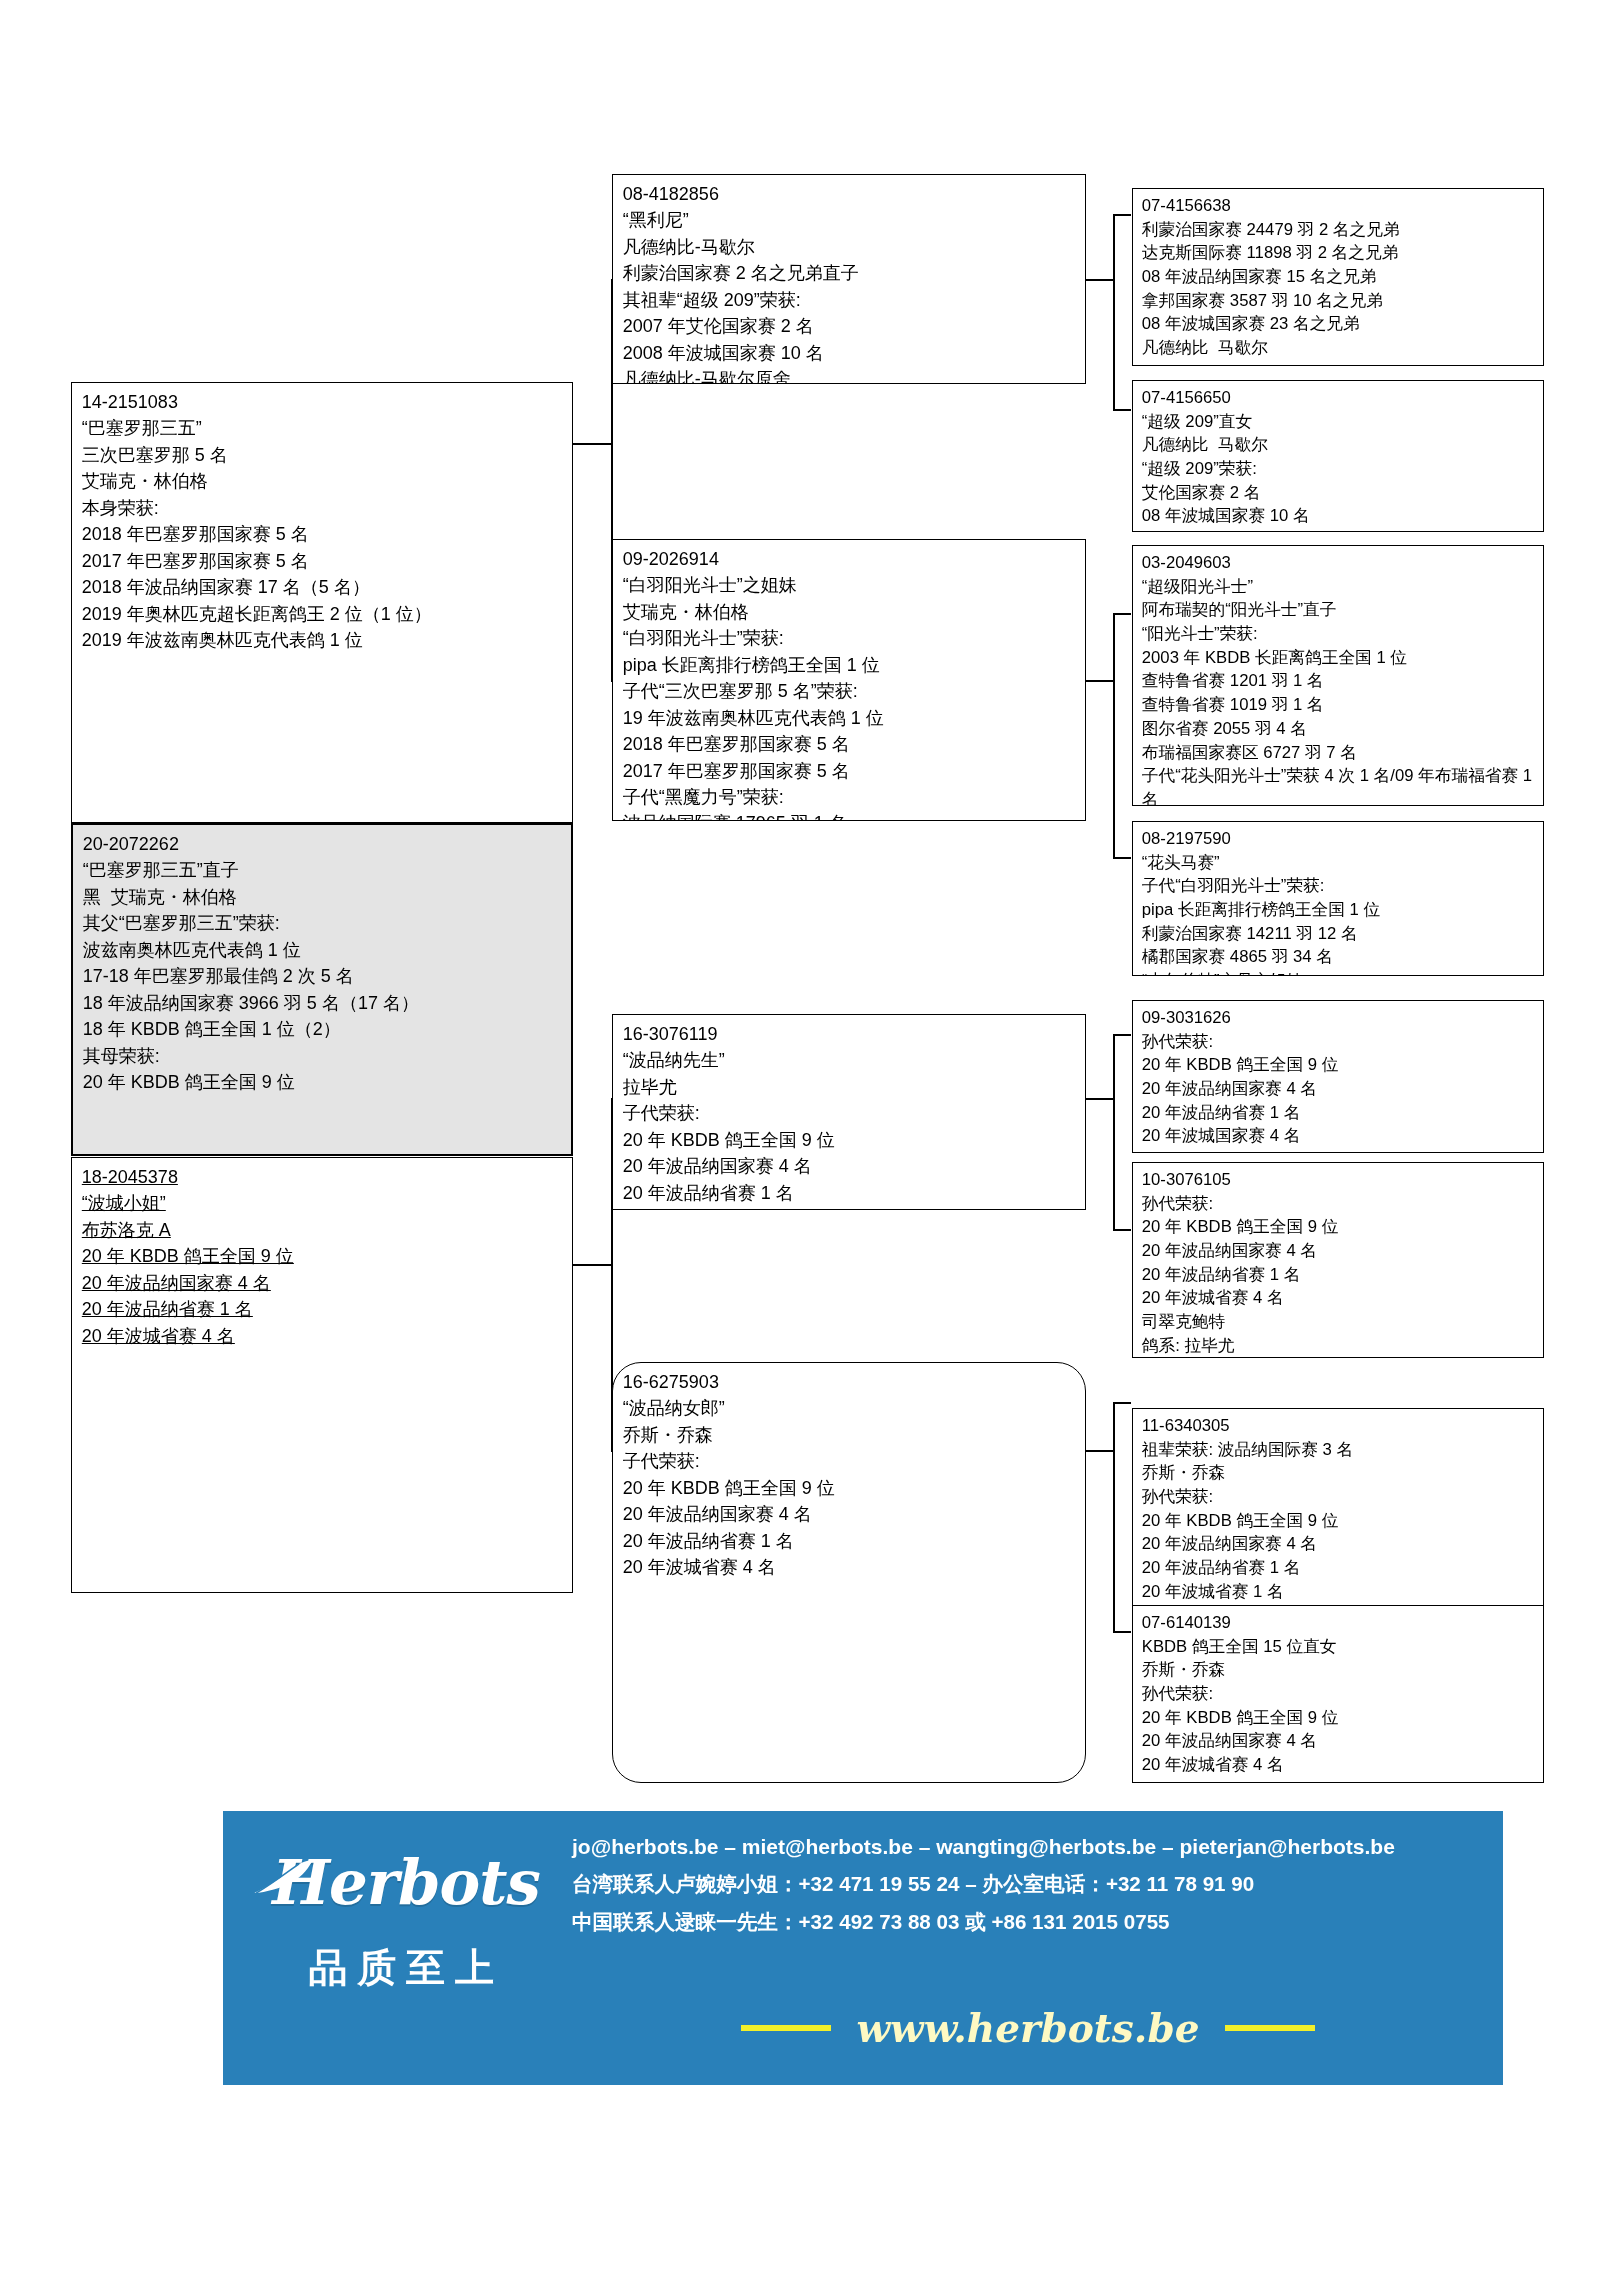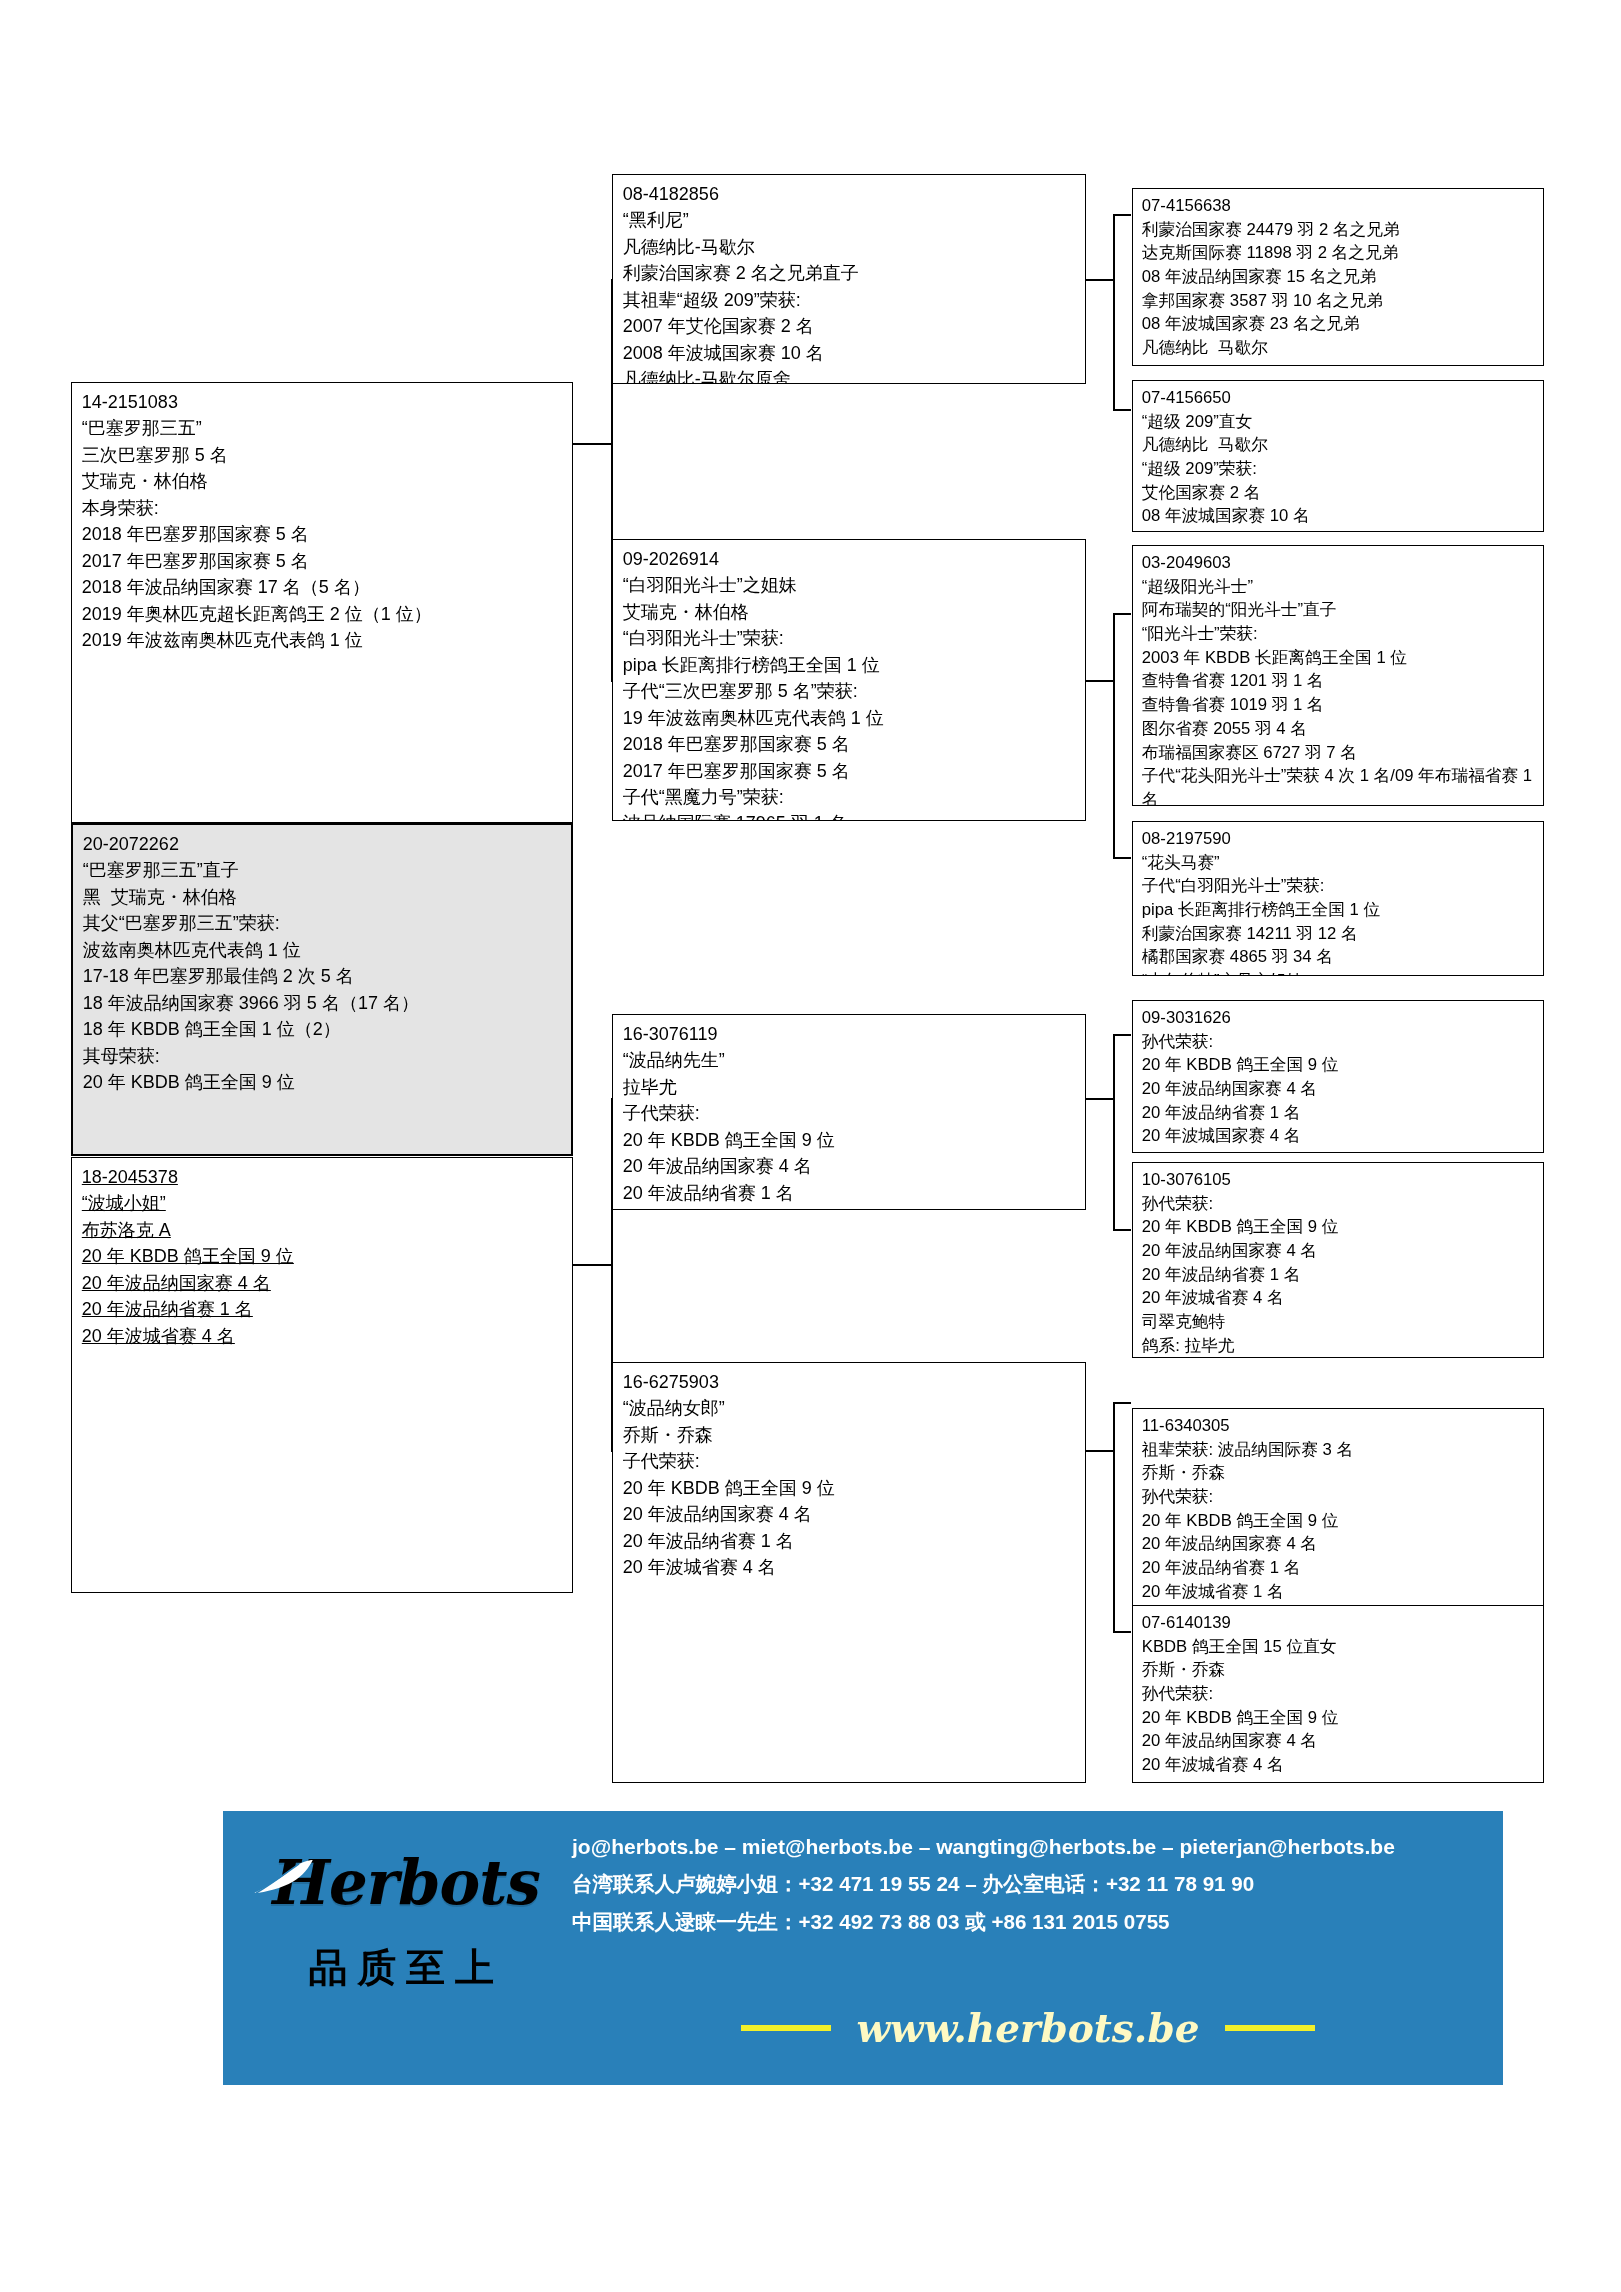"16-6275903" div.box { border-radius: none -> 29px }
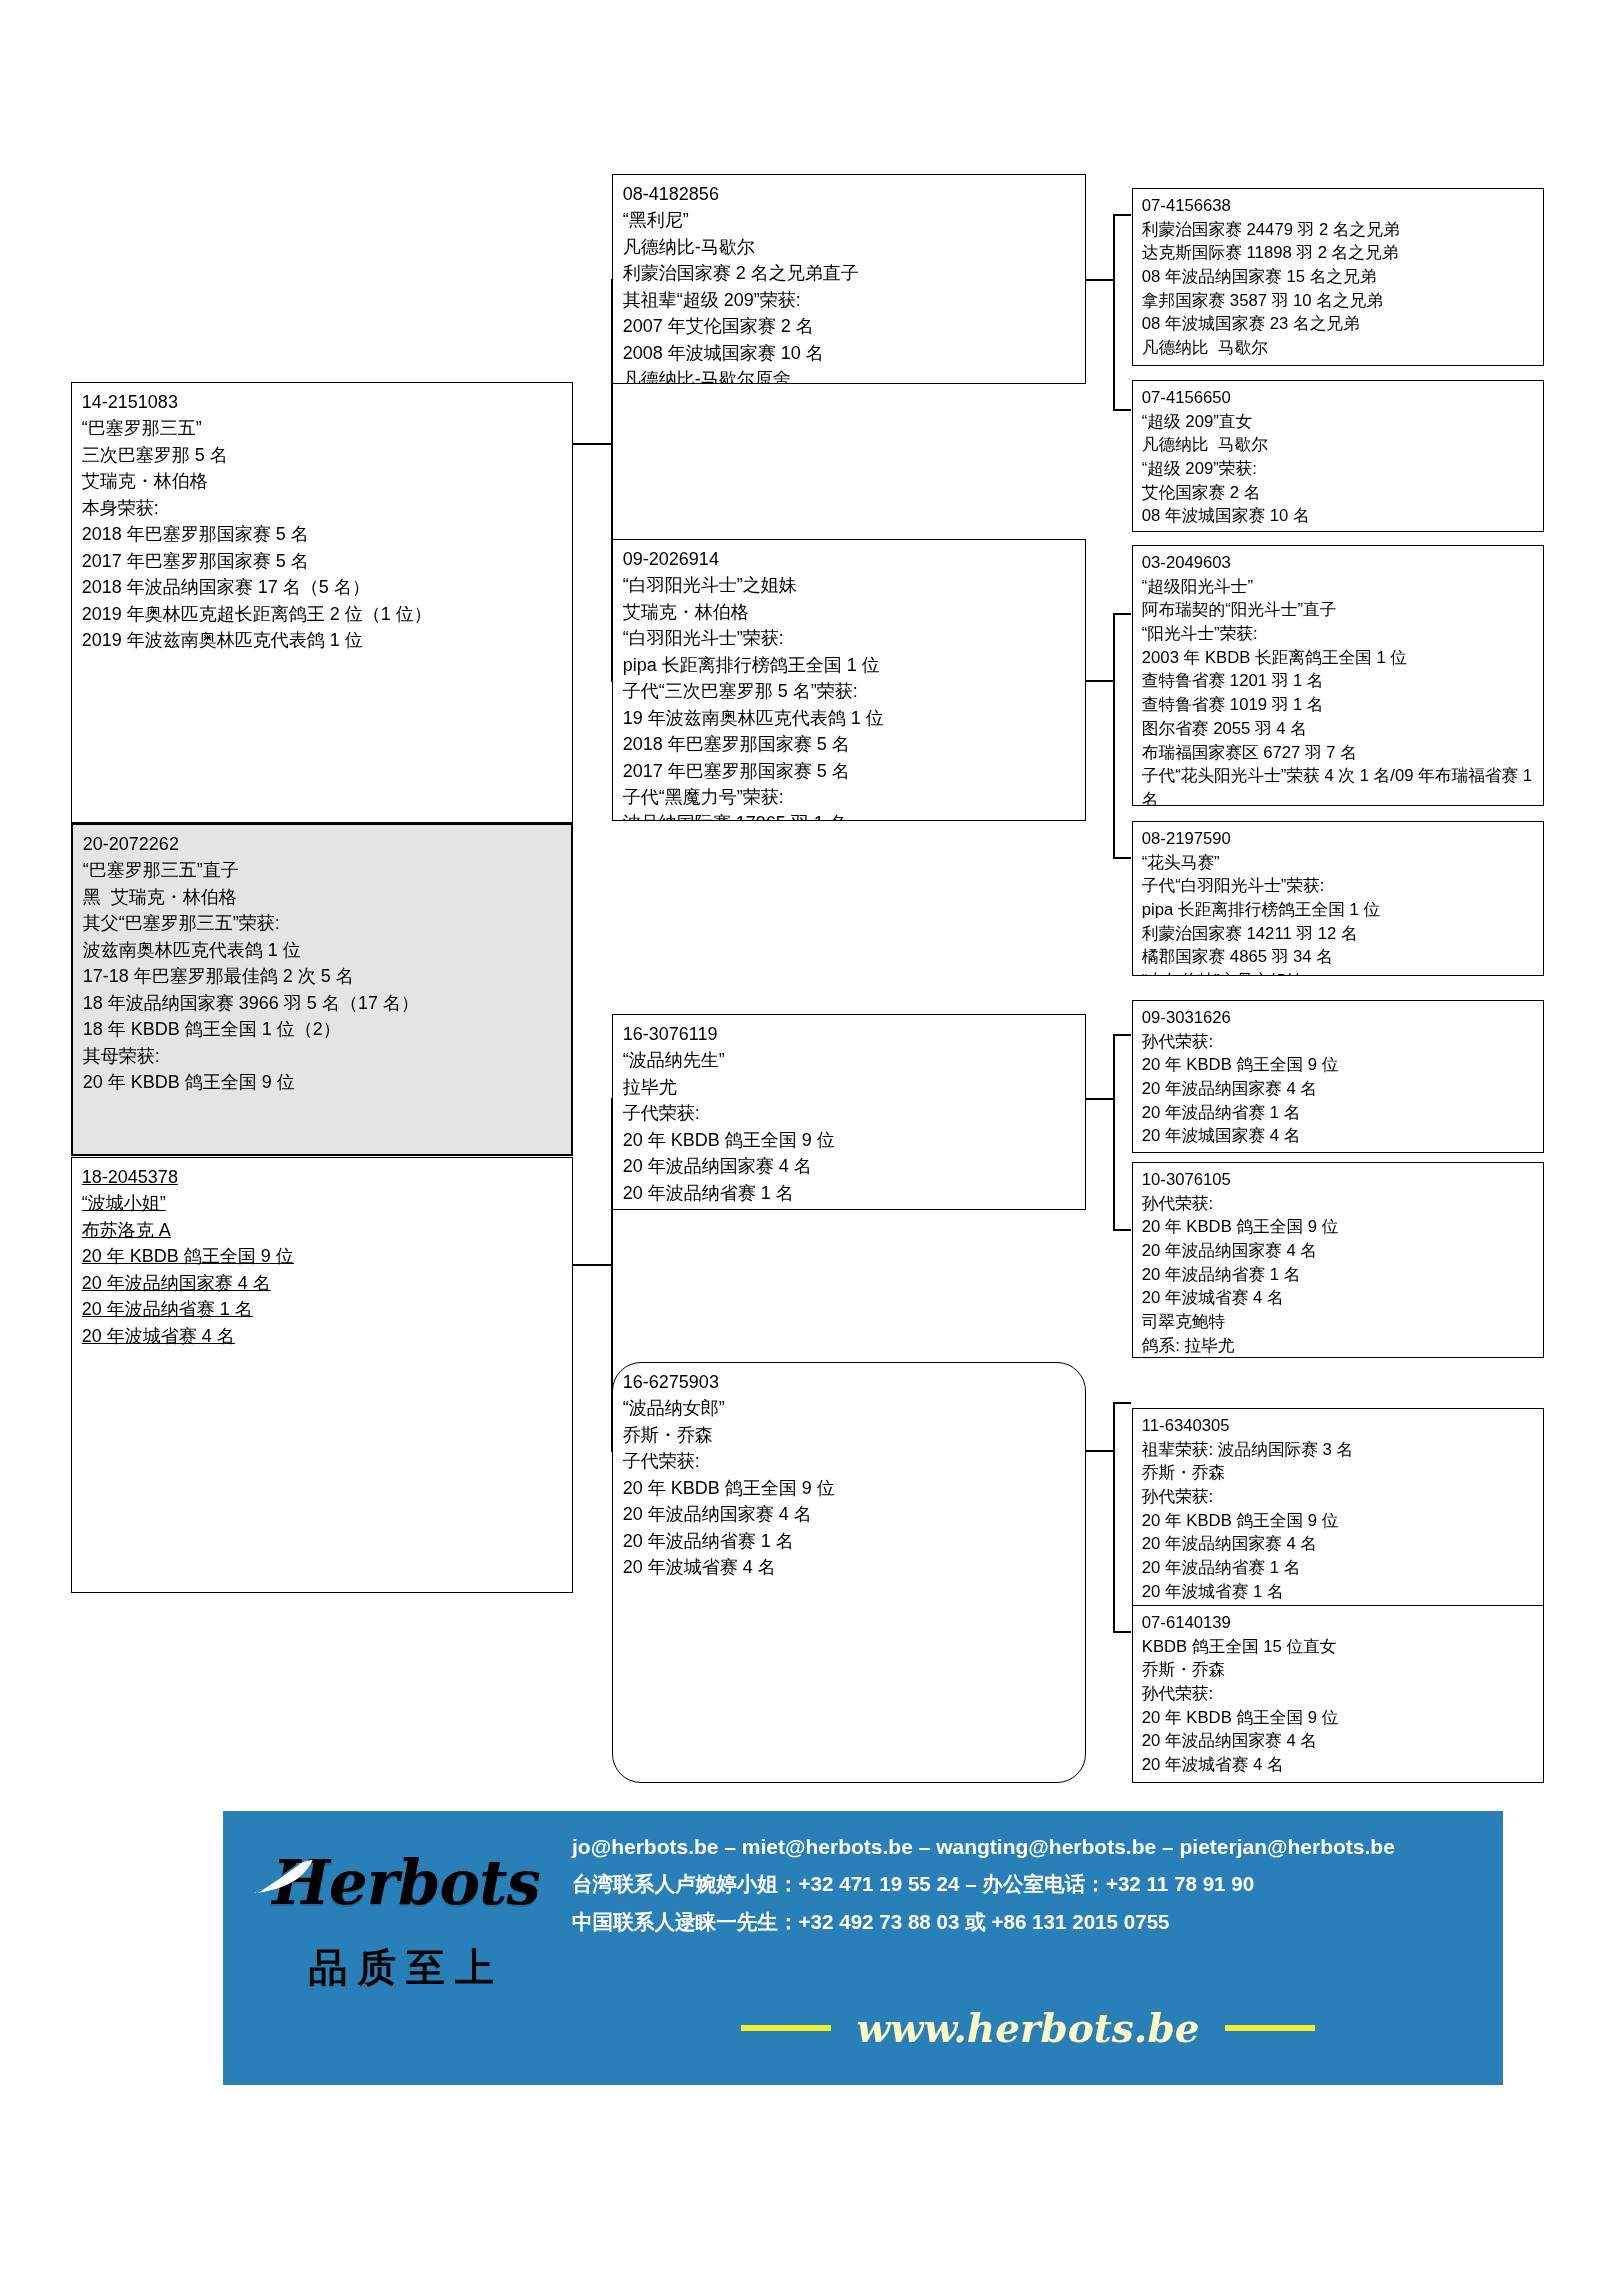"Herbots" #footer .logo-wrap { color: #000000 -> #ffffff }
